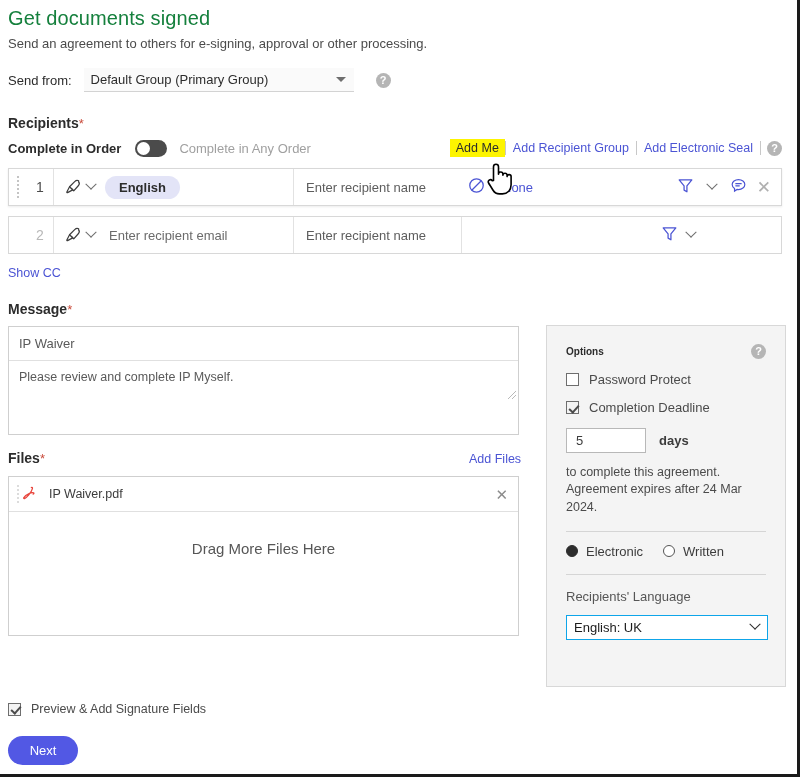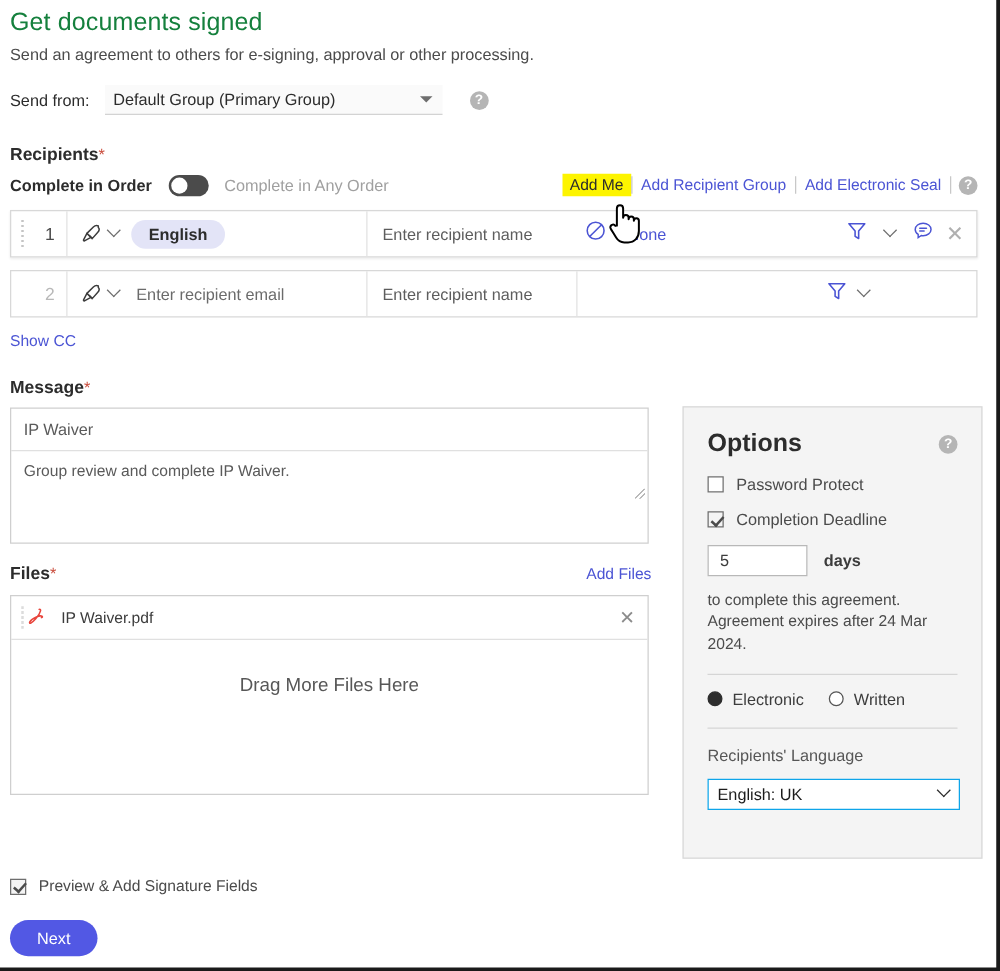"Options" .opt-title { font-size: 20px -> 10px }
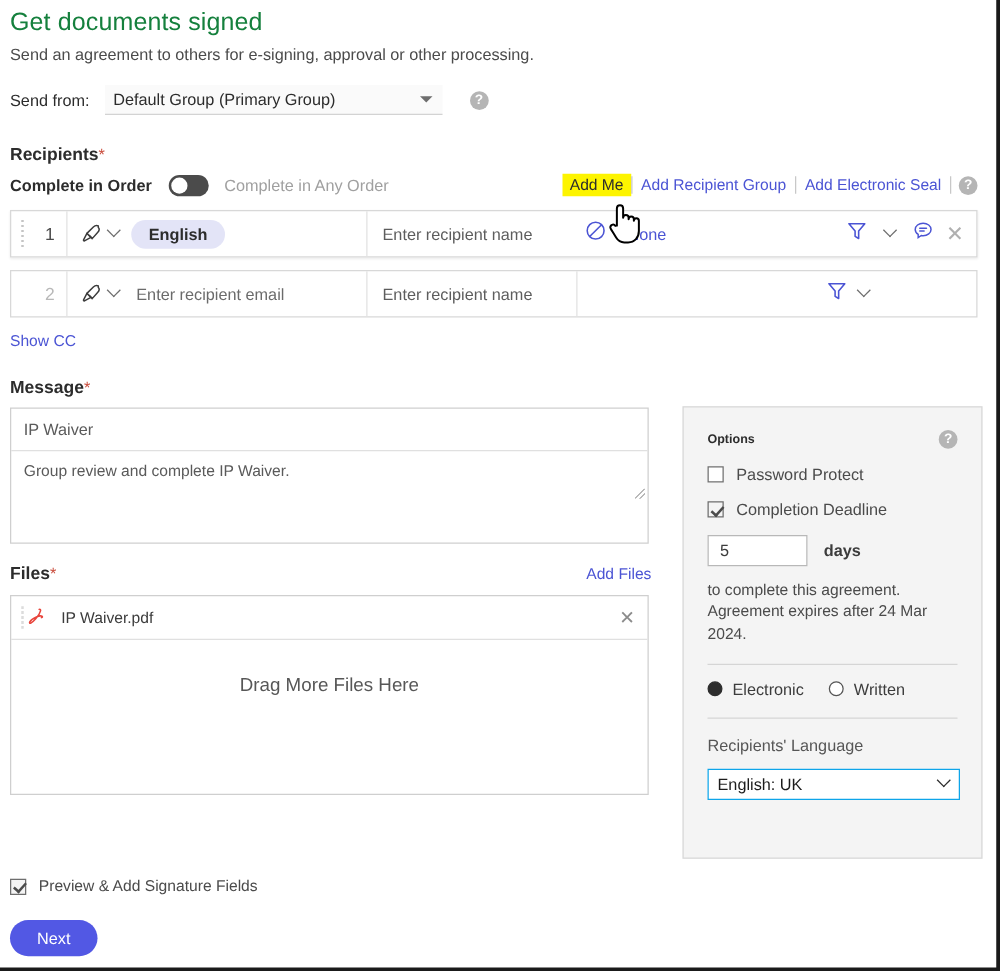"Group review and complete IP" span { text: Group review and complete IP Waiver -> Please review and complete IP Myself }
